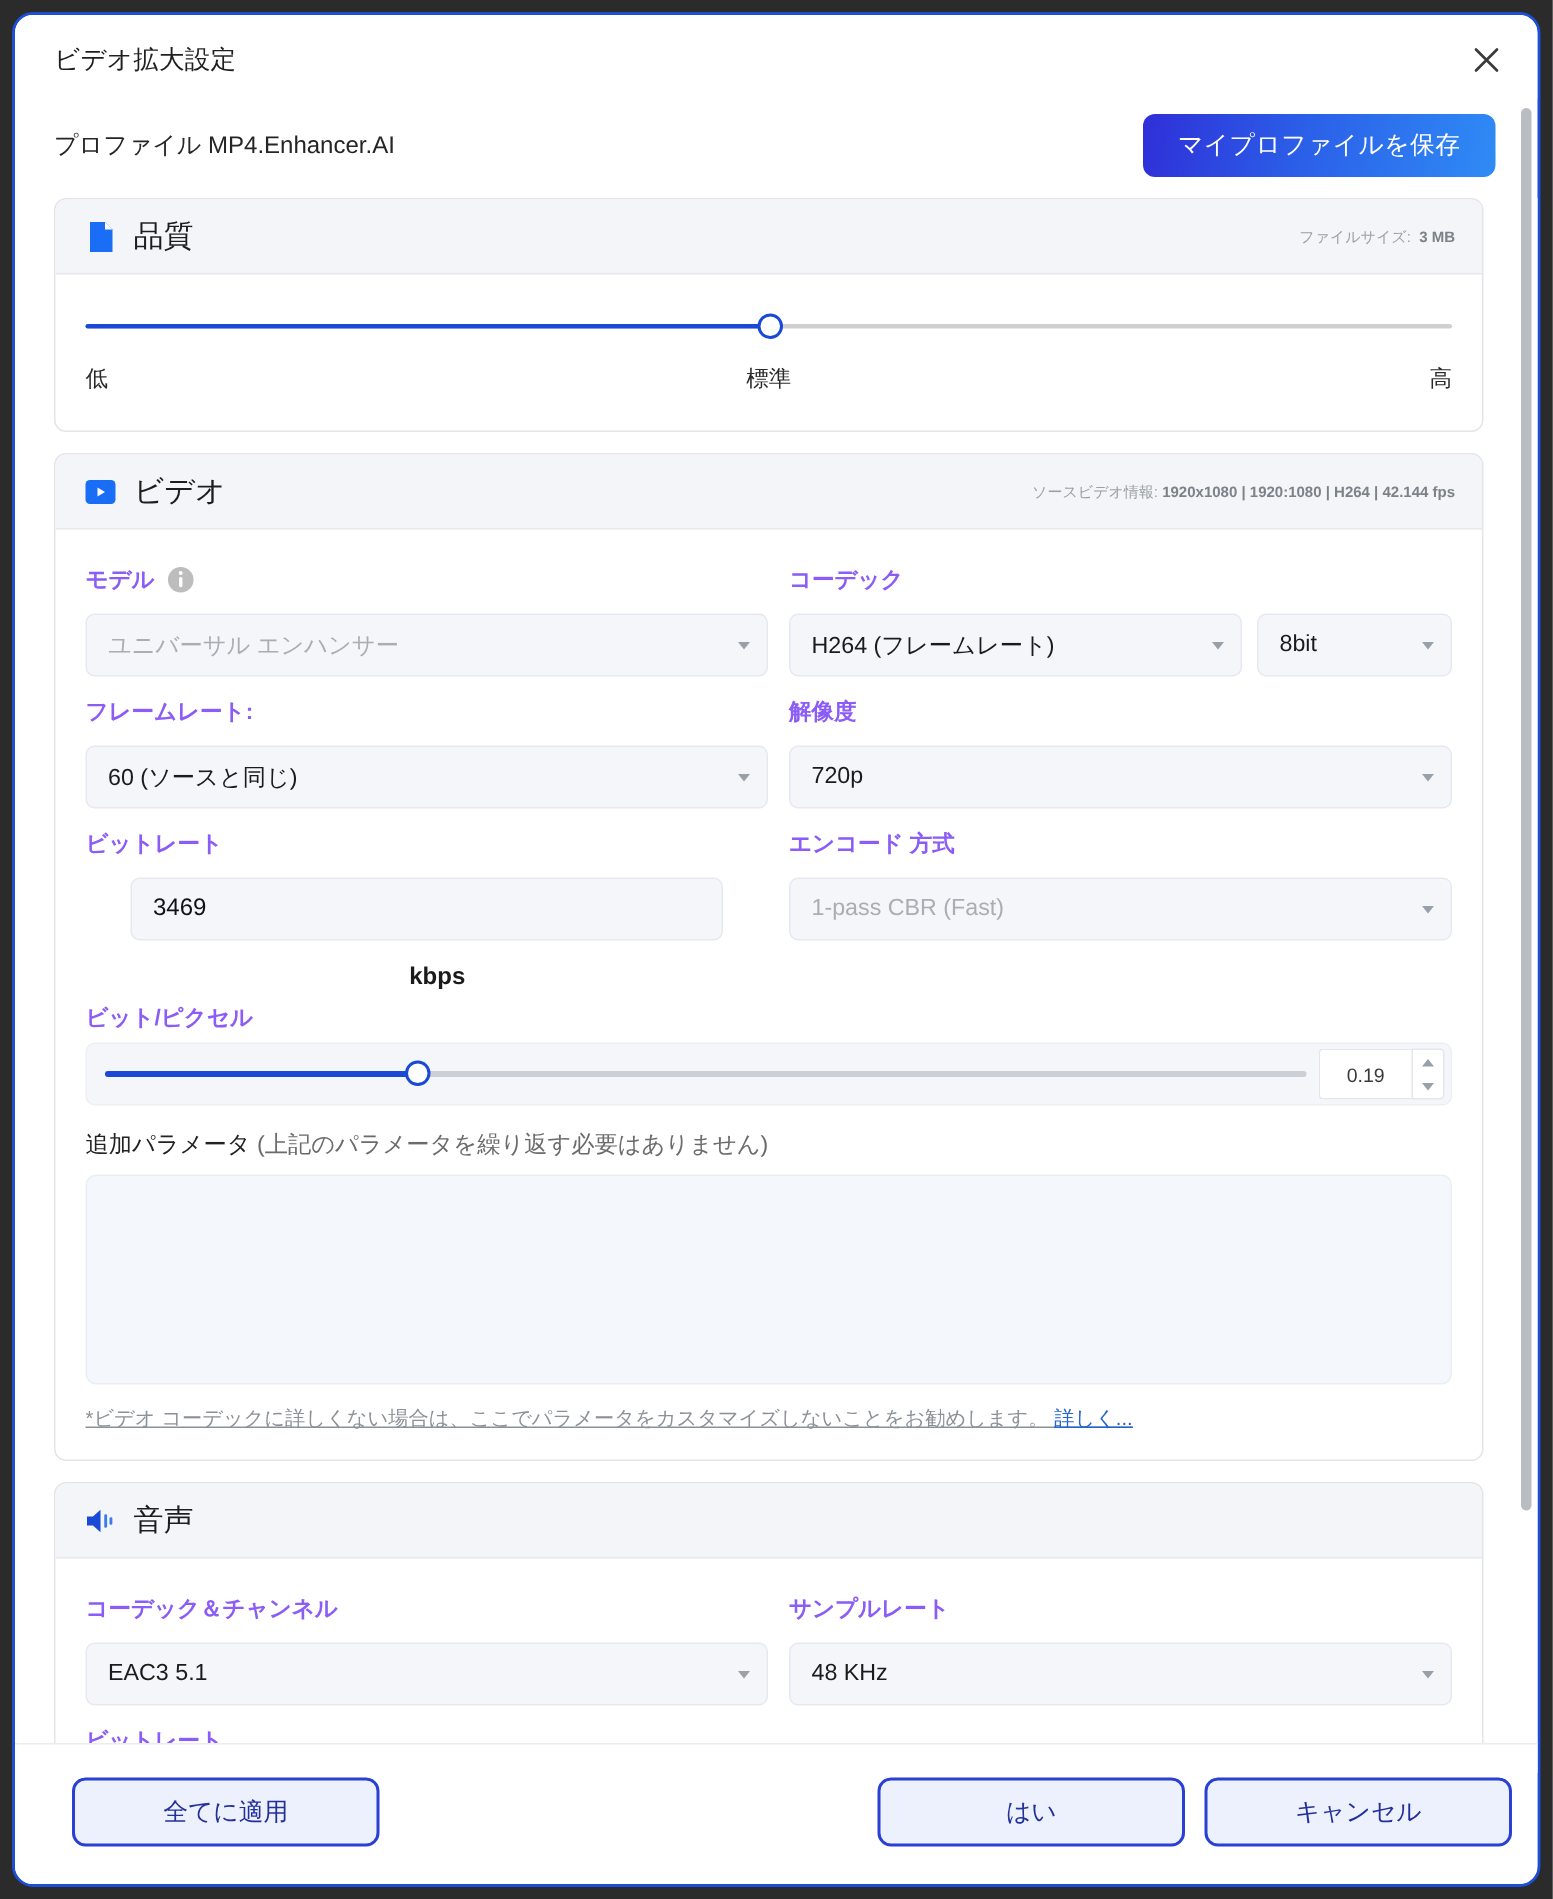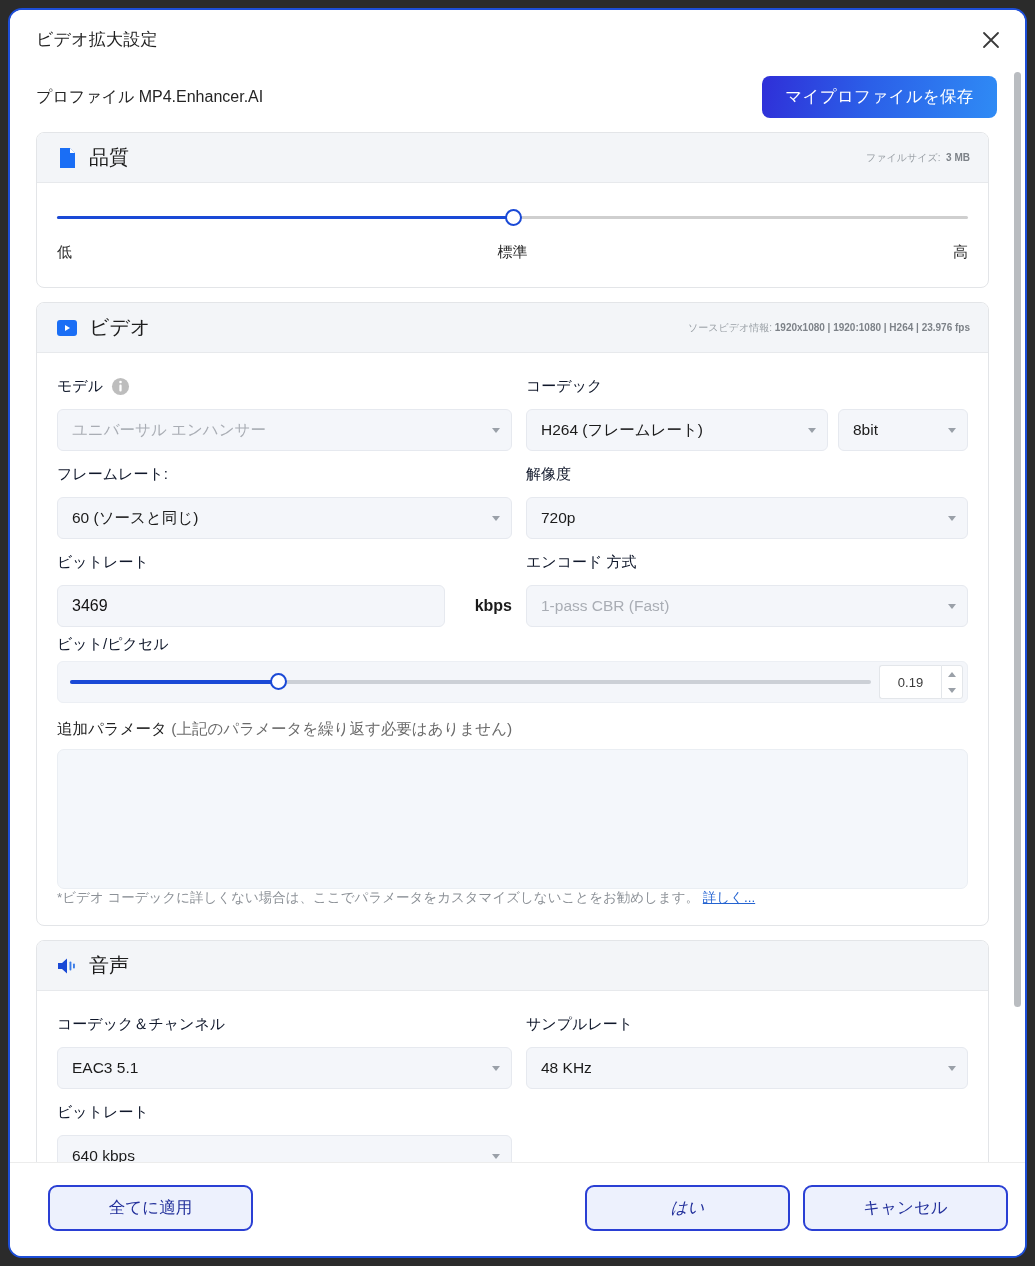"1920x1080 | 1920:1080 | H264" b { text: 23.976 -> 42.144 }
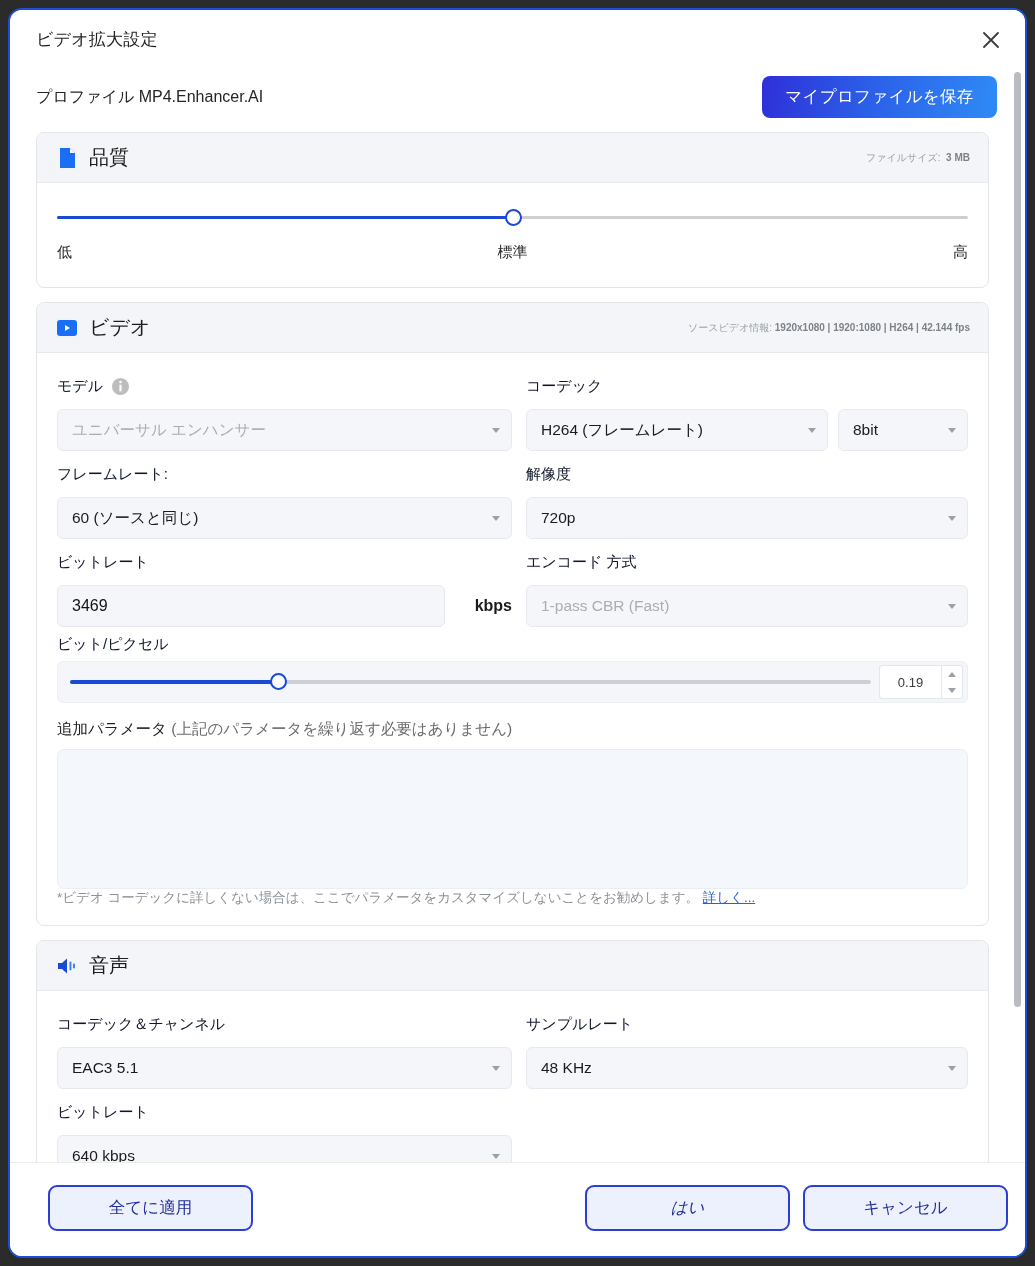"モデル" .fld-label { color: #0f172a -> #8b5cf6; font-weight: none -> bold }
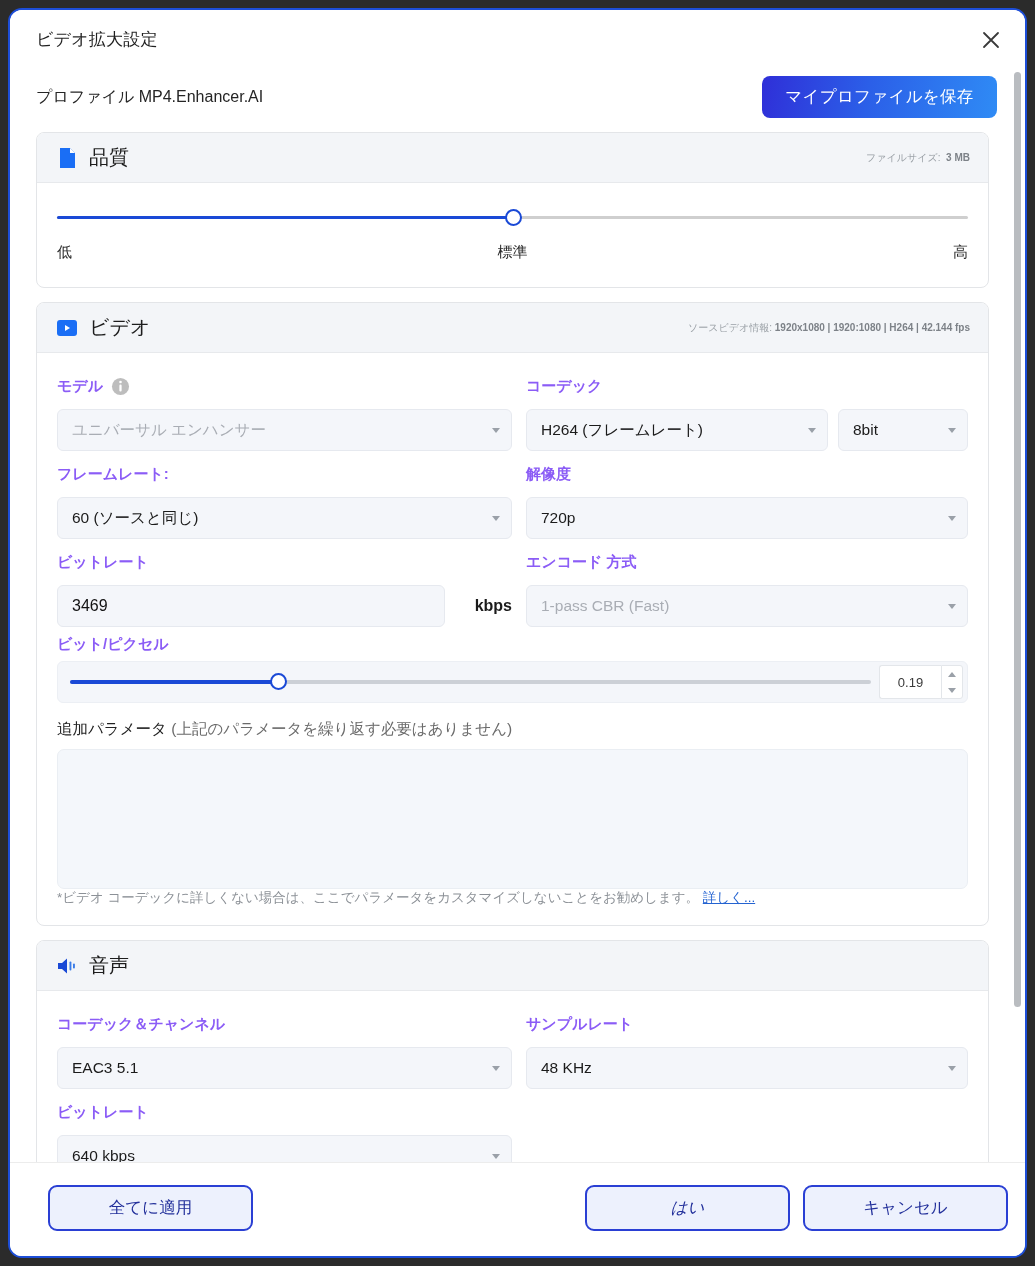"3469" .bitrate-wrap { flex-direction: none -> column }
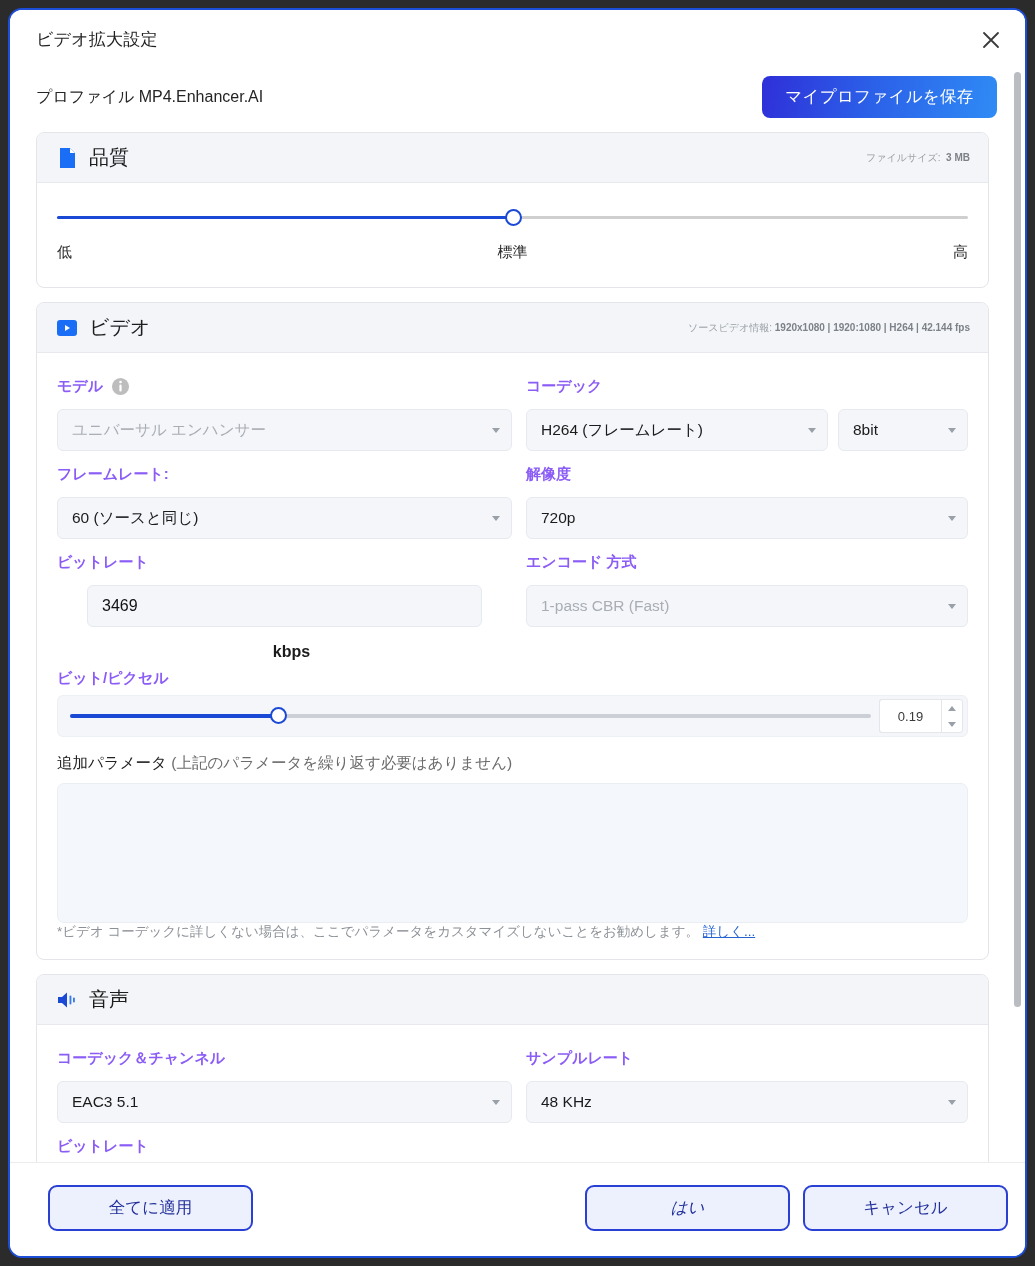"*ビデオ" .note { margin-top: none -> 14px; text-decoration: none -> underline }
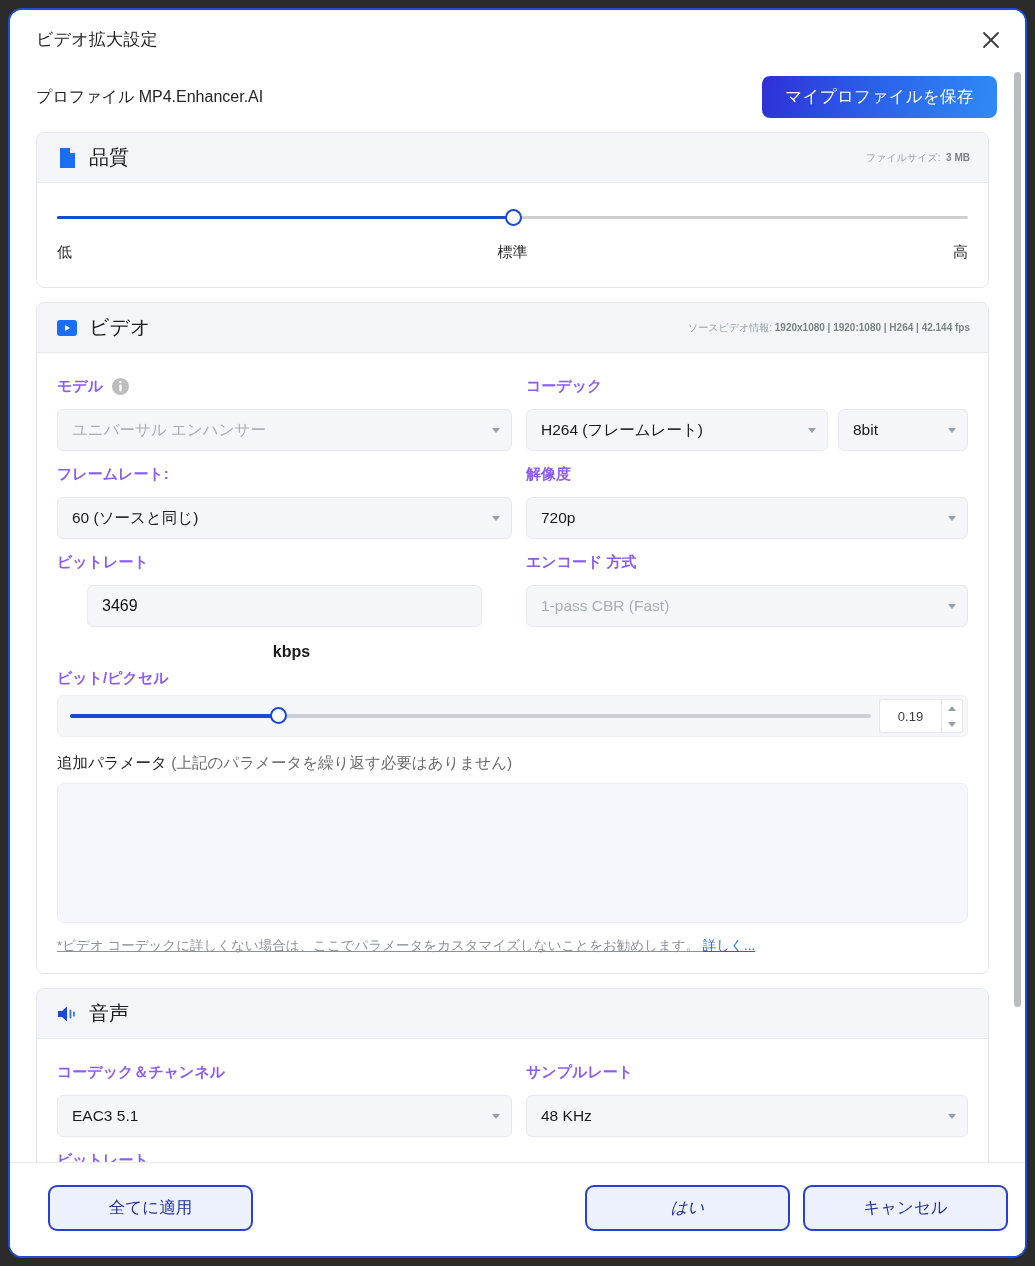"はい" .btn-yes { font-style: italic -> none }
